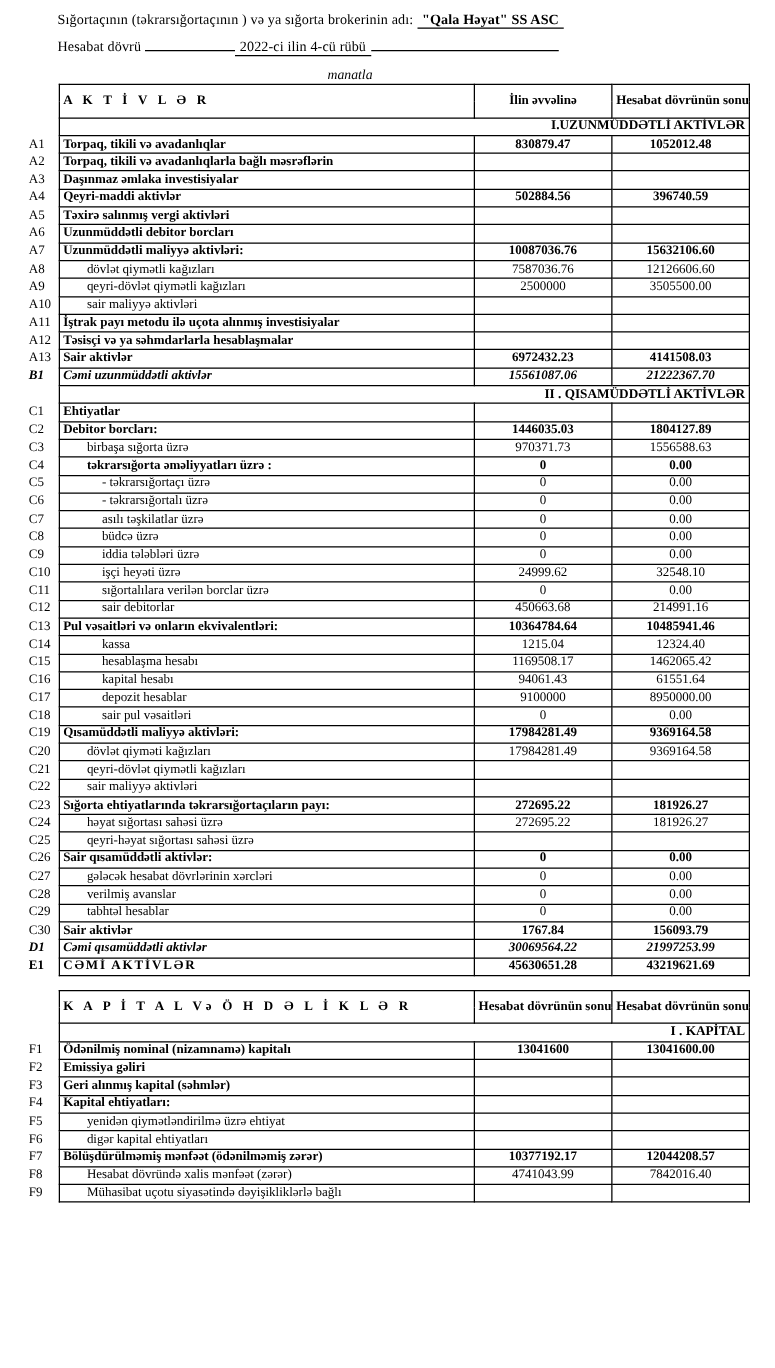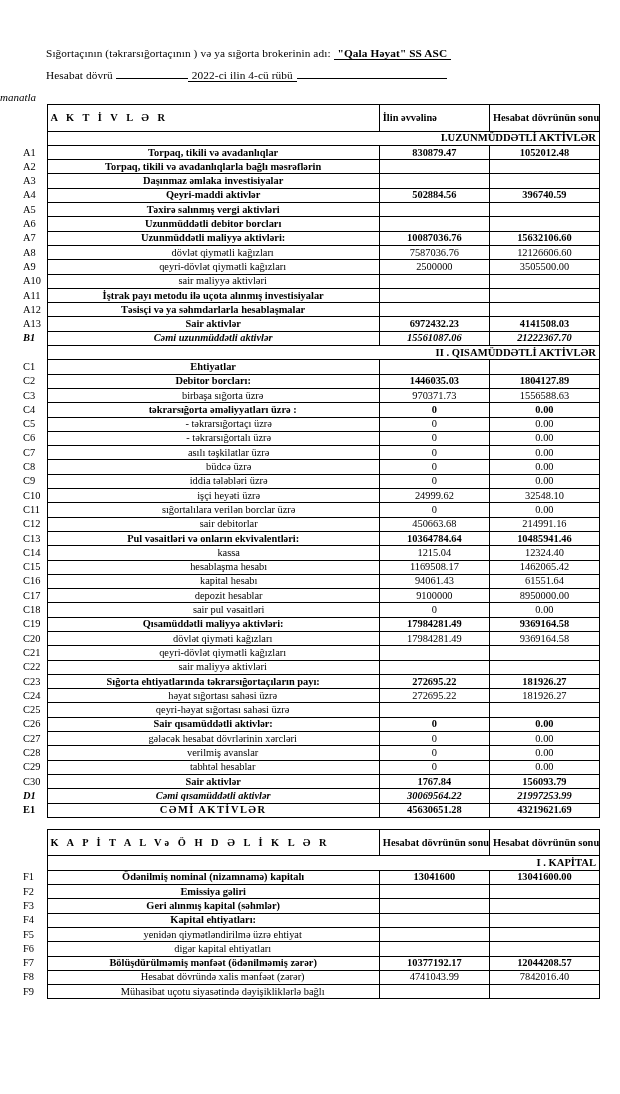"Sığortaçının (təkrarsığortaçının ) və ya" .page { margin-top: 37px -> none }
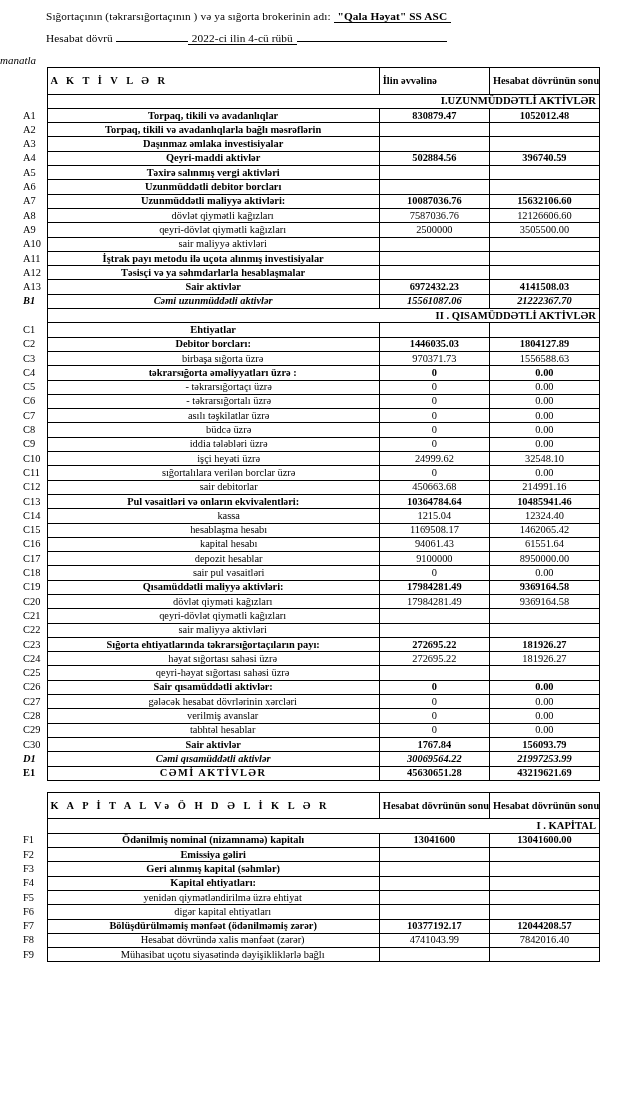"manatla" .manatla { text-align: left -> center }
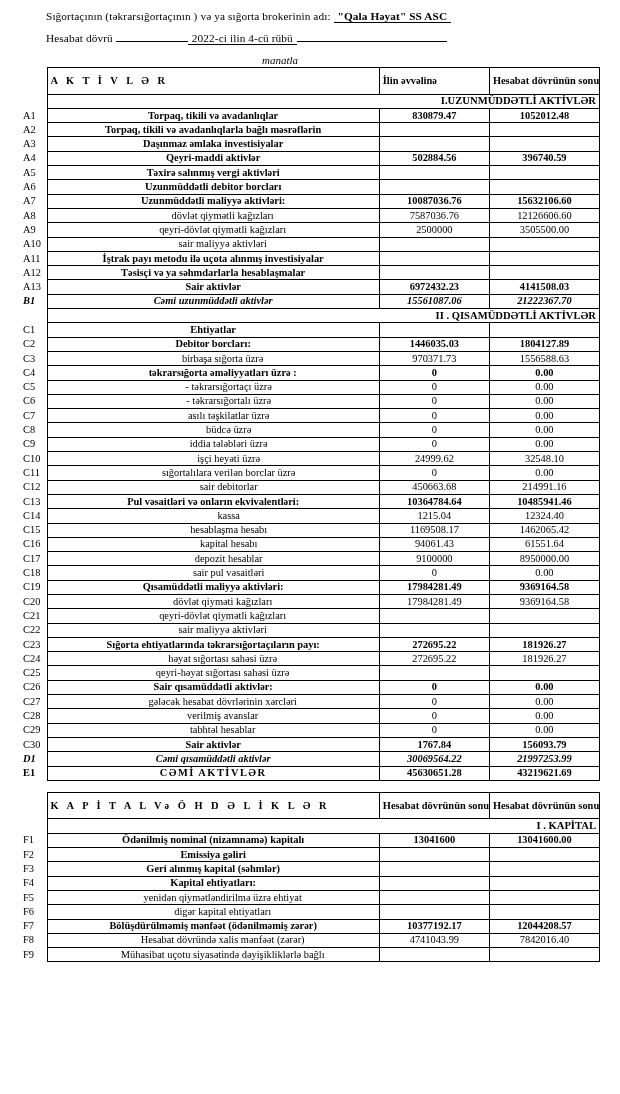"İlin əvvəlinə" td.head-col { text-align: left -> center }
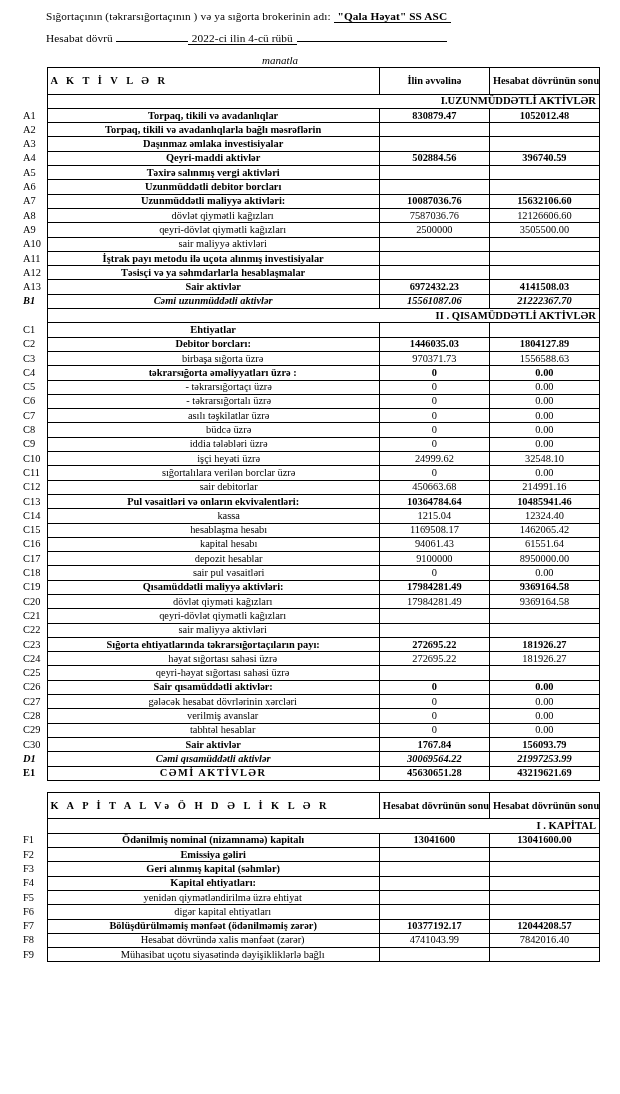"Torpaq, tikili və avadanlıqlar" td.name { text-align: center -> left }
